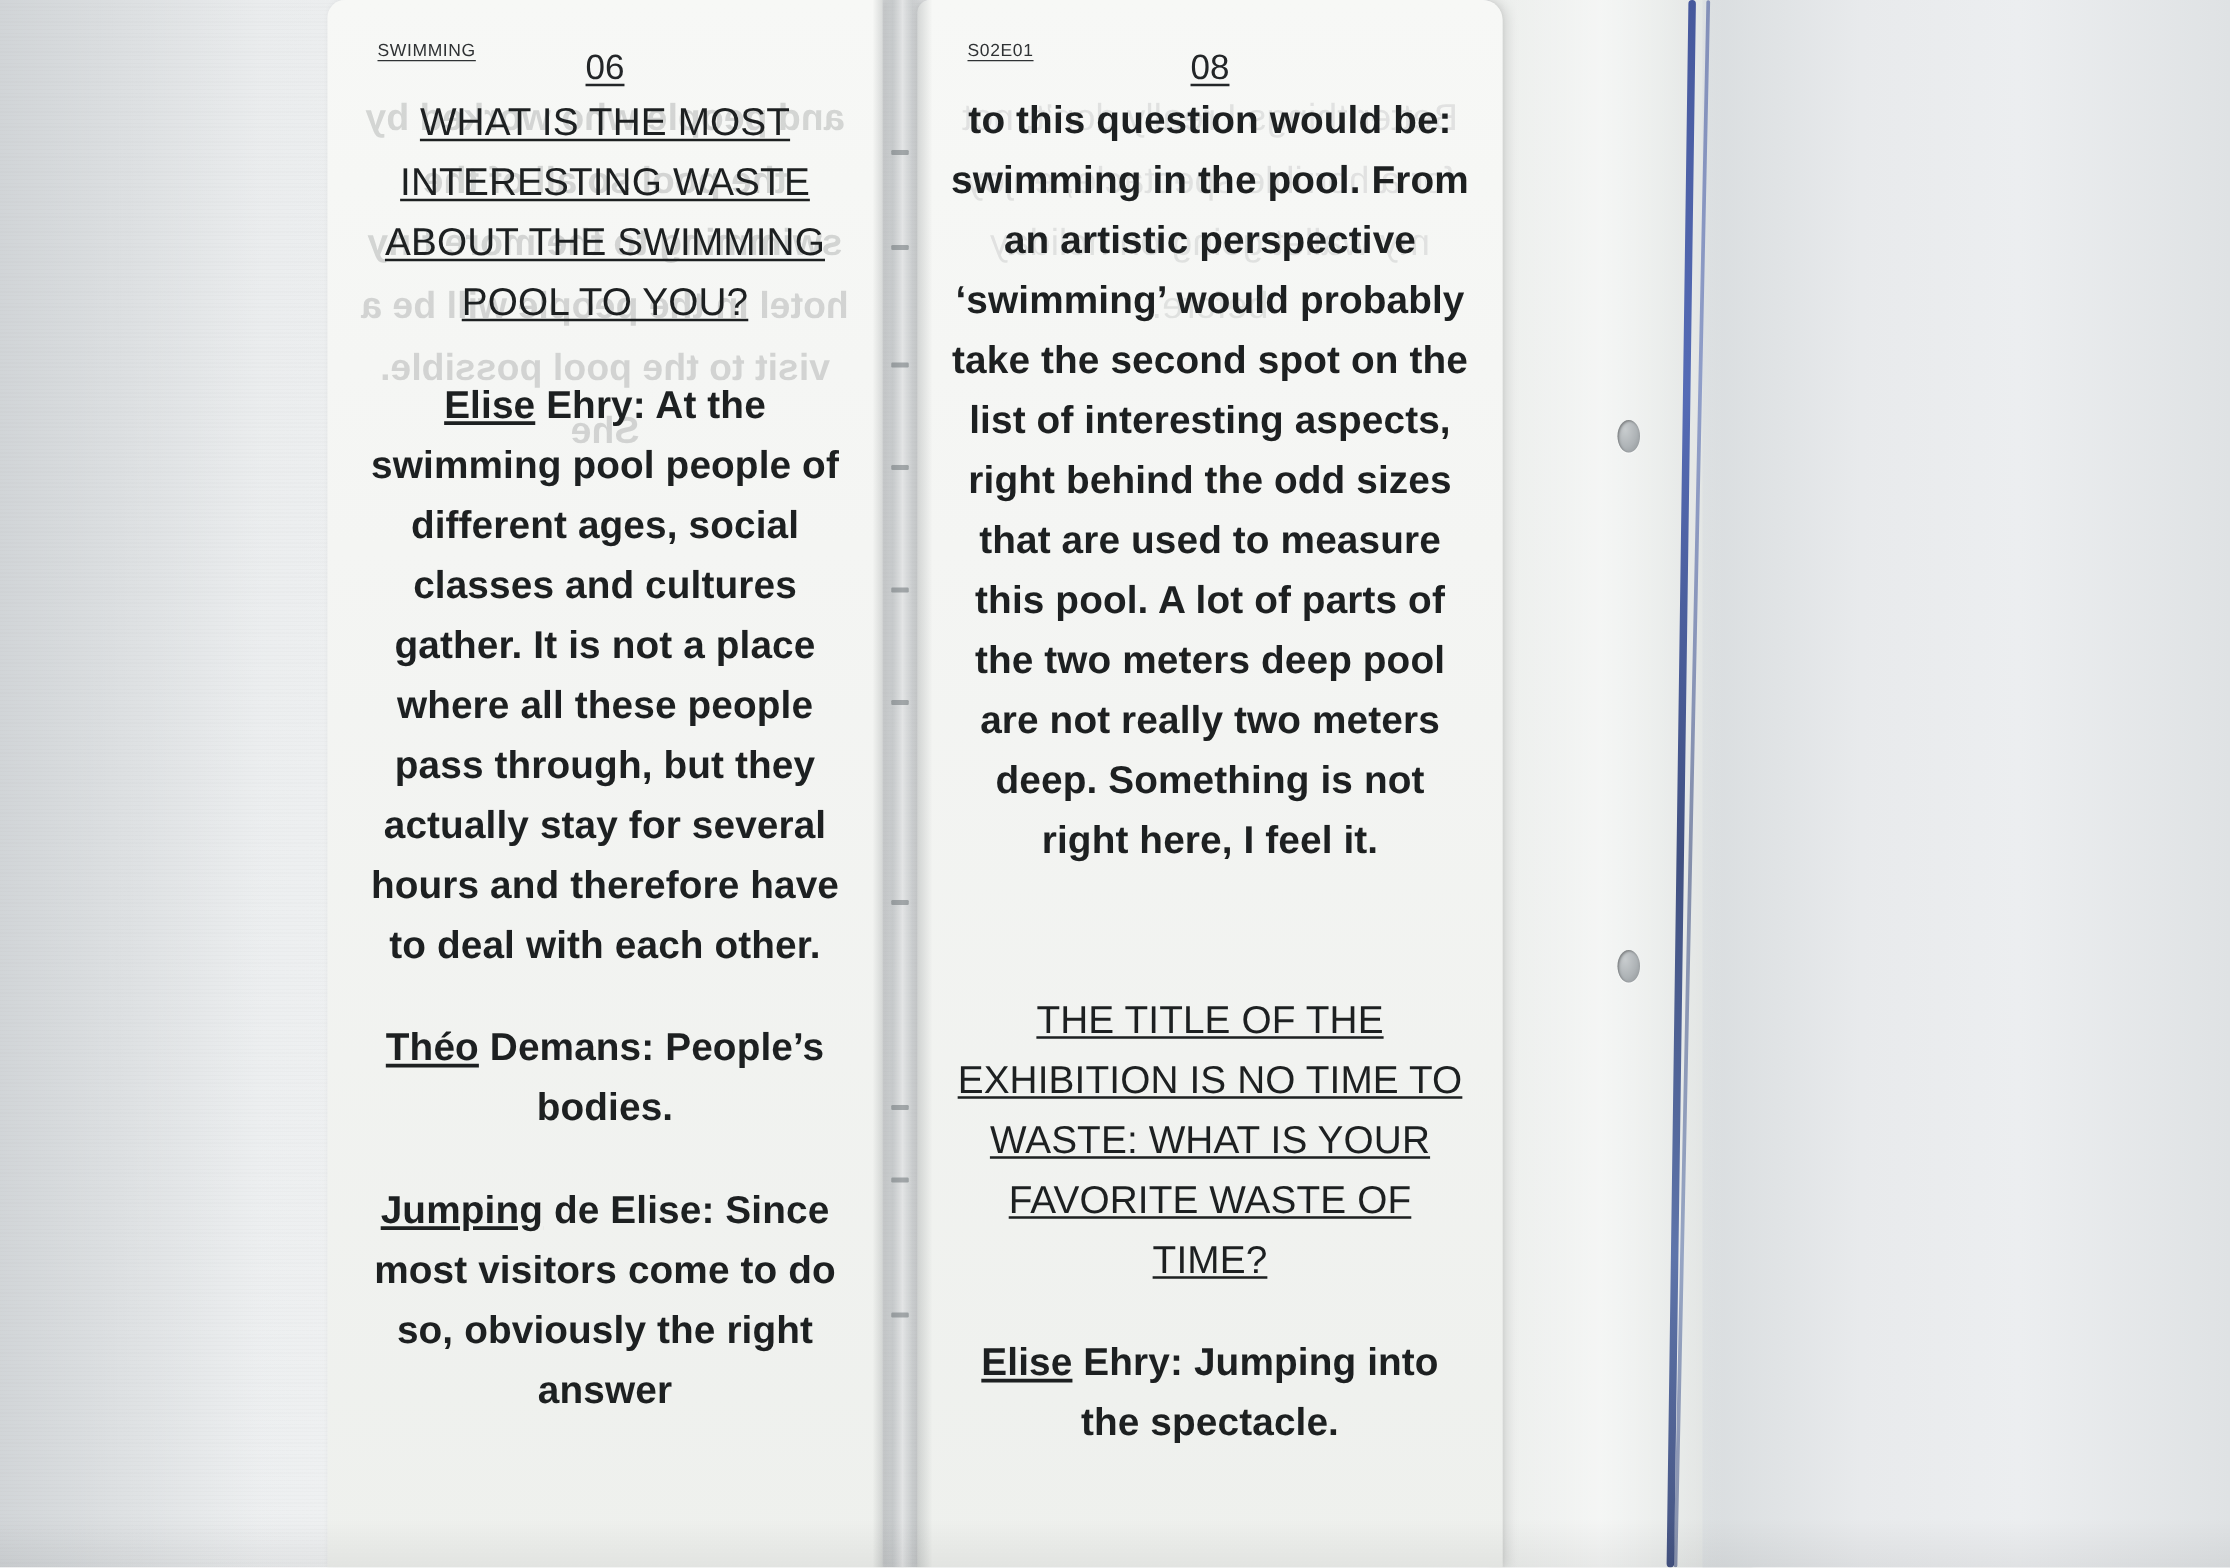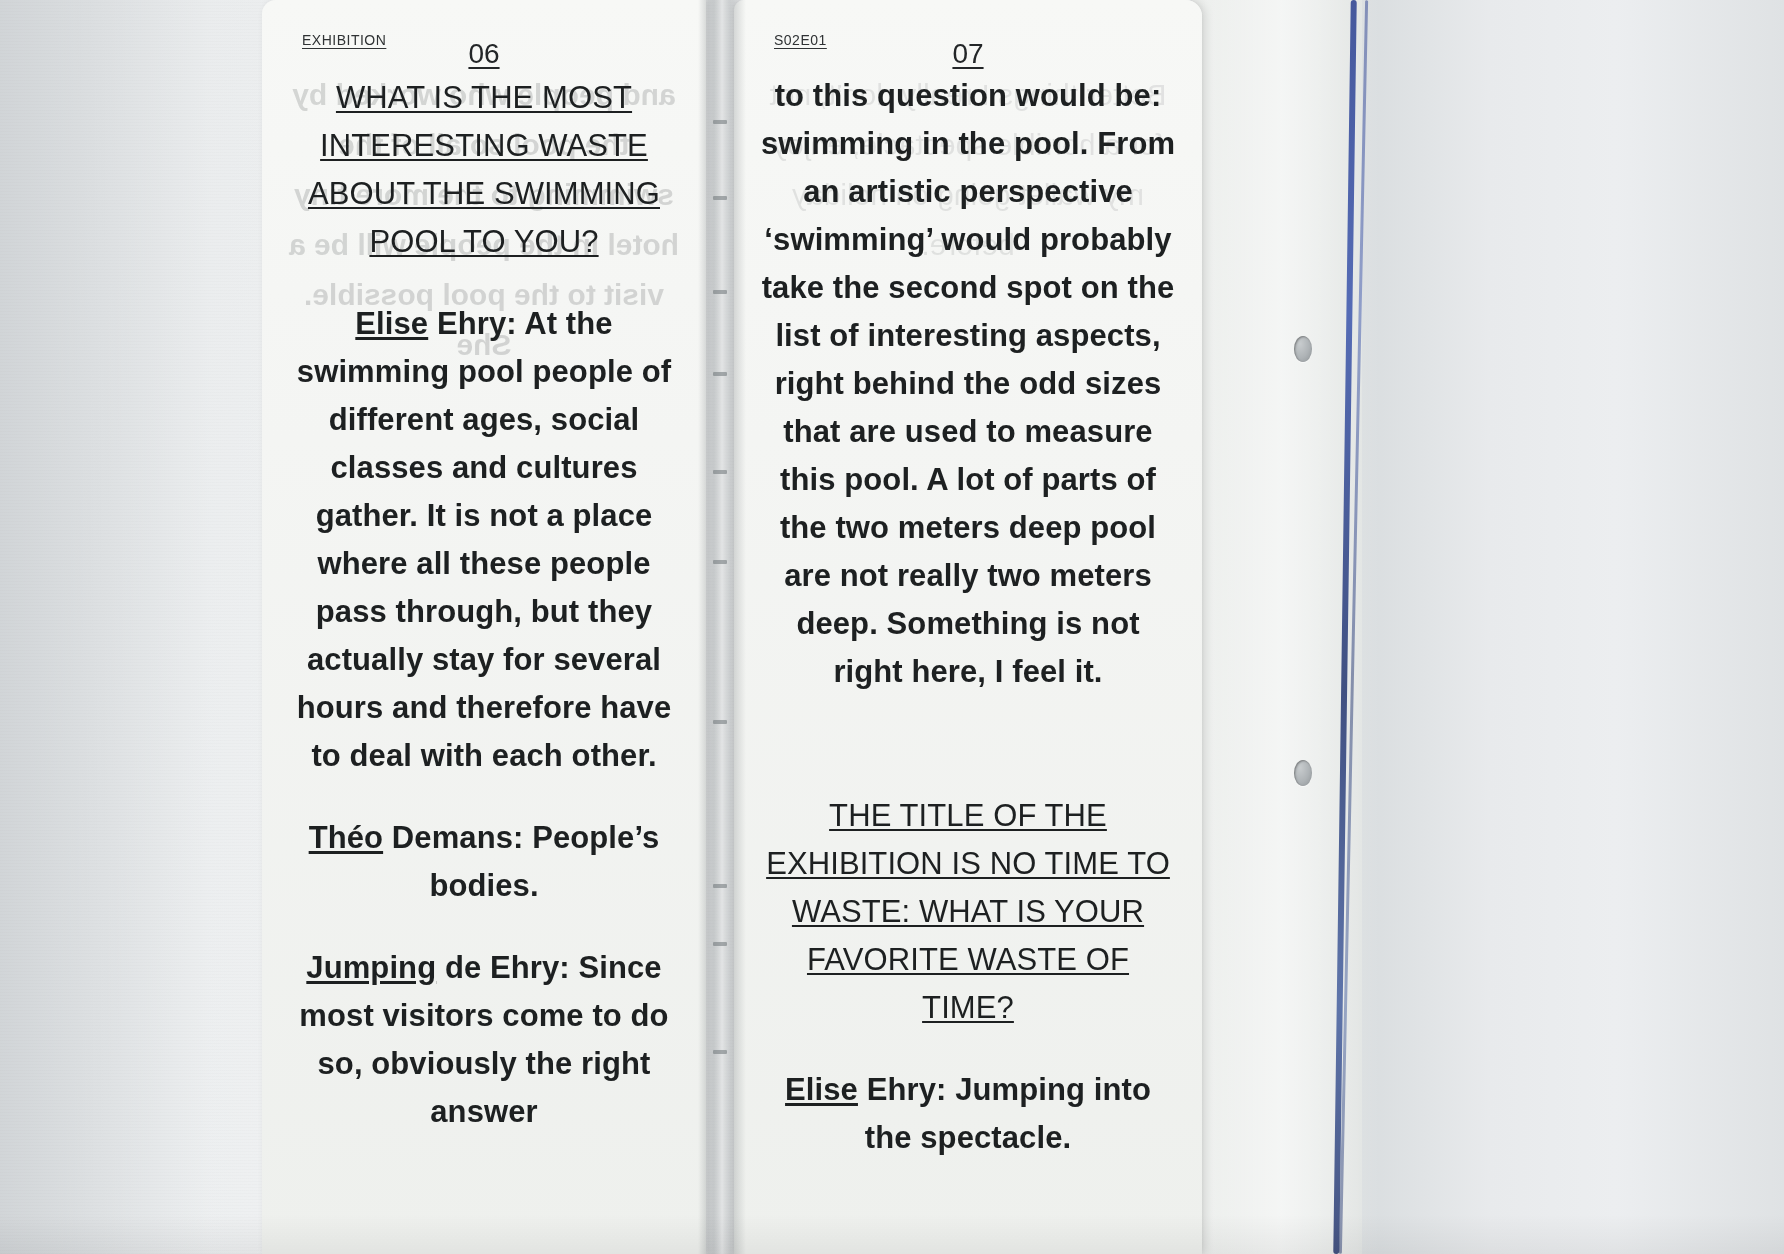"EXHIBITION" div.folio-label { text: EXHIBITION -> SWIMMING }
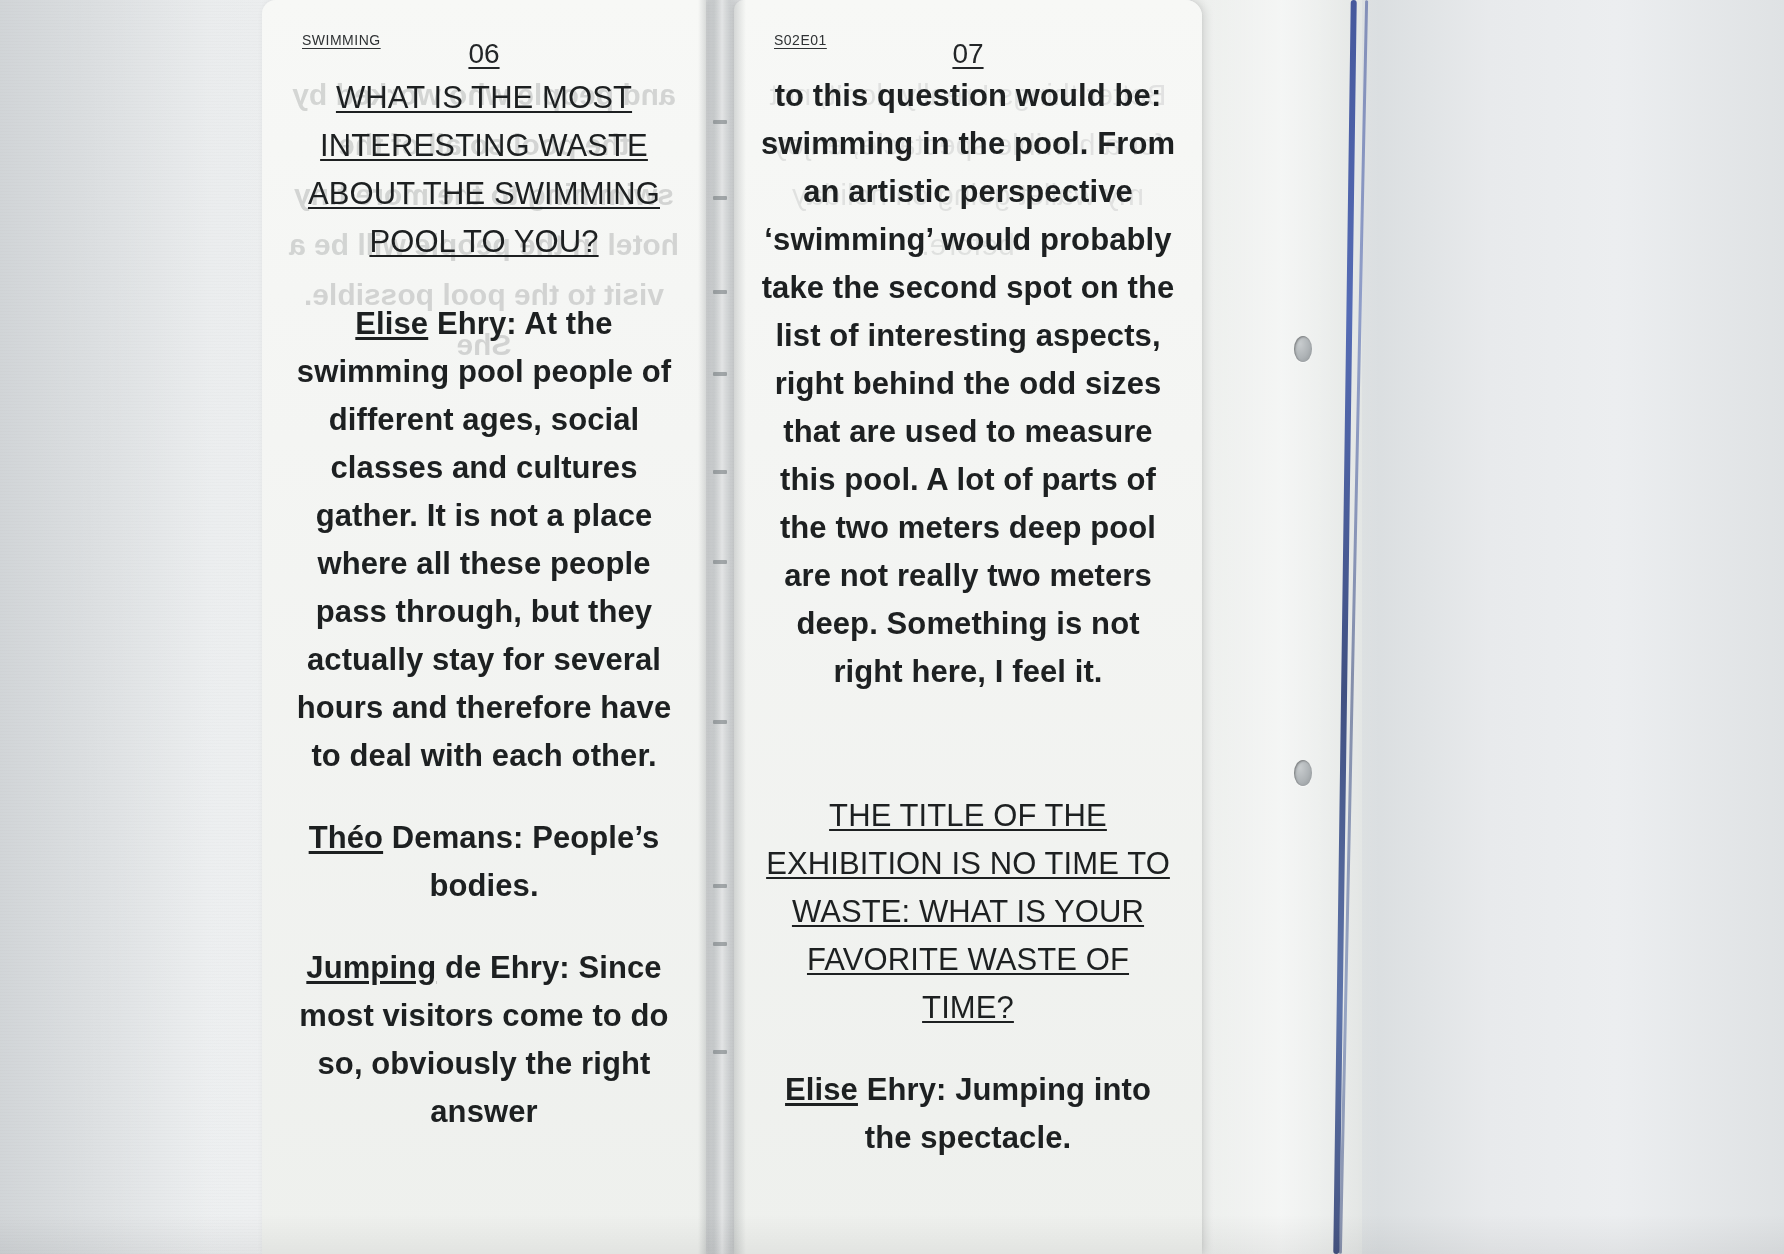"07" div.folio-number { text: 07 -> 08 }
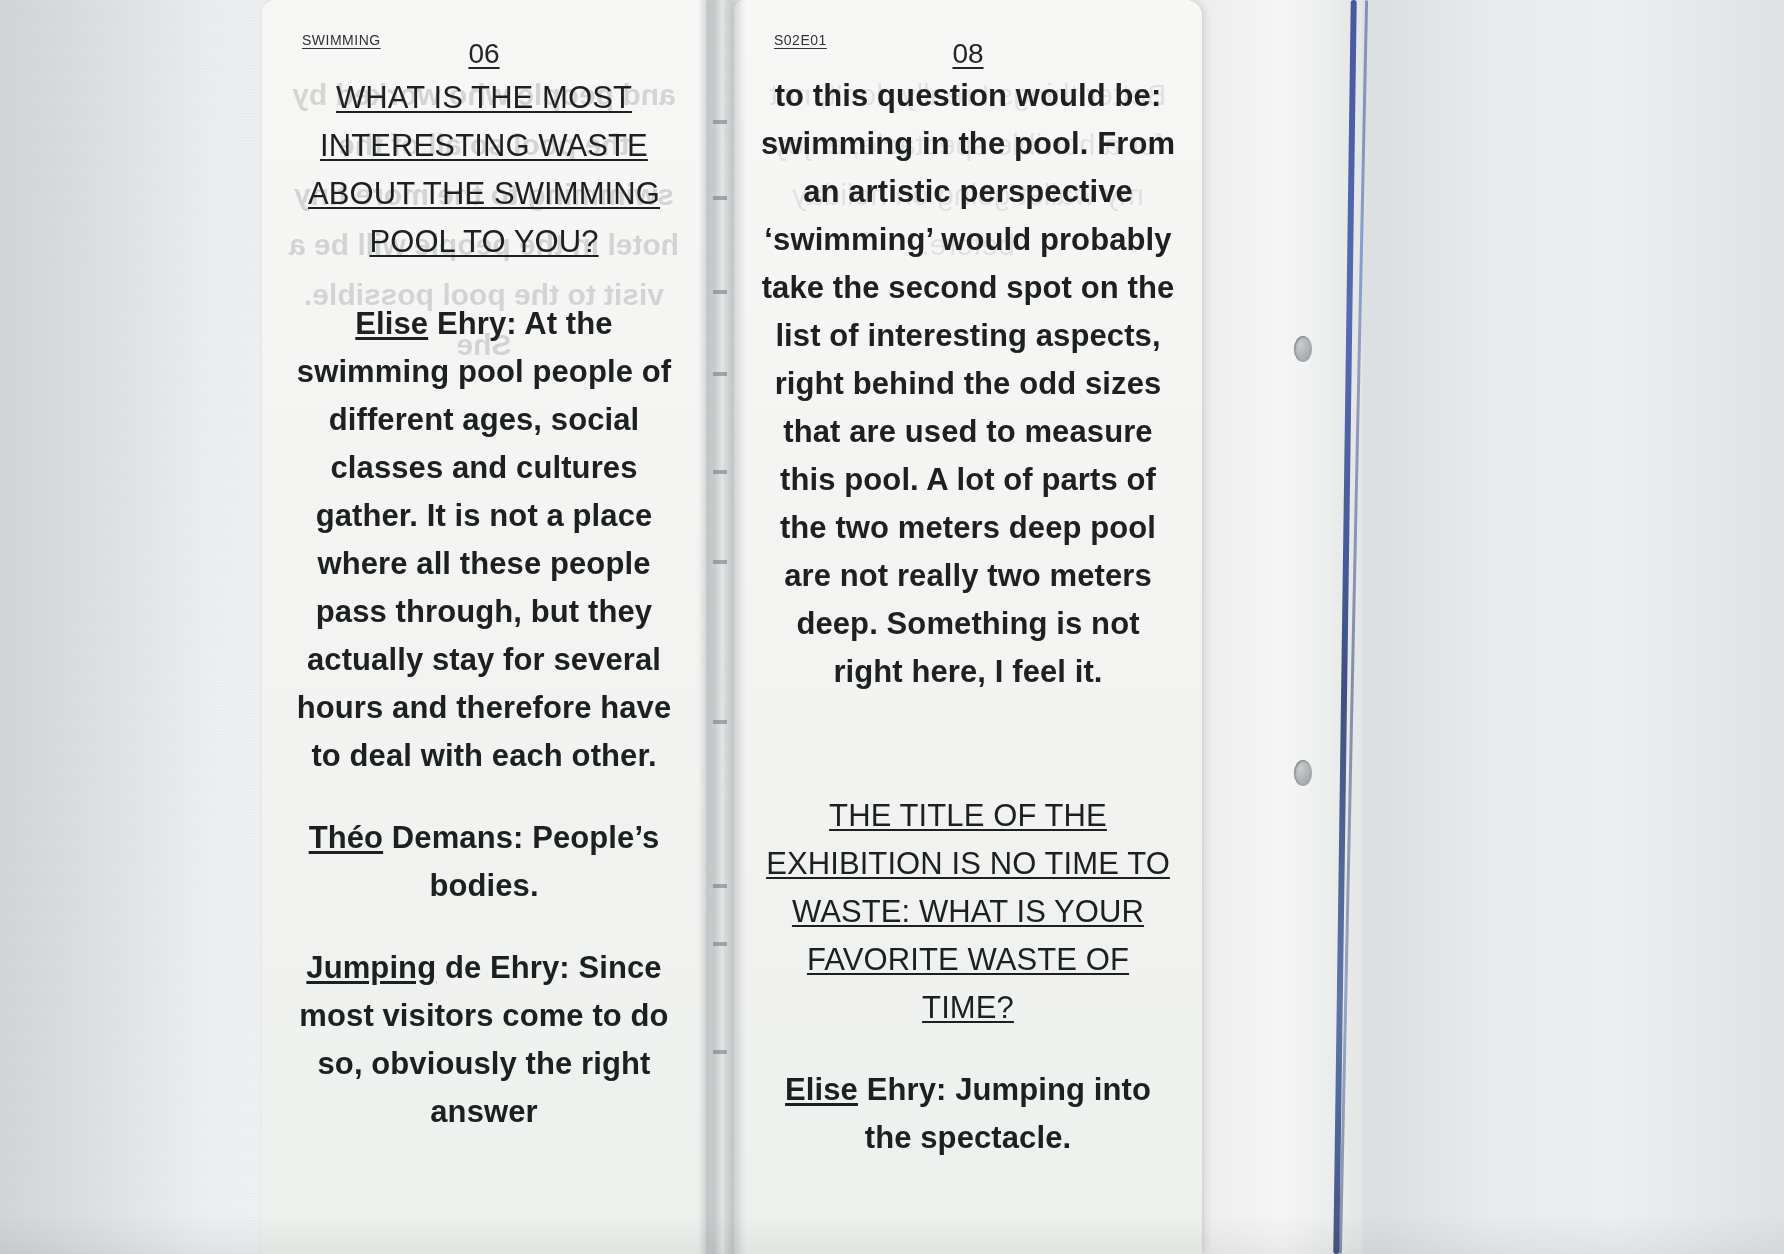"de Ehry:" span { text: Ehry -> Elise }
